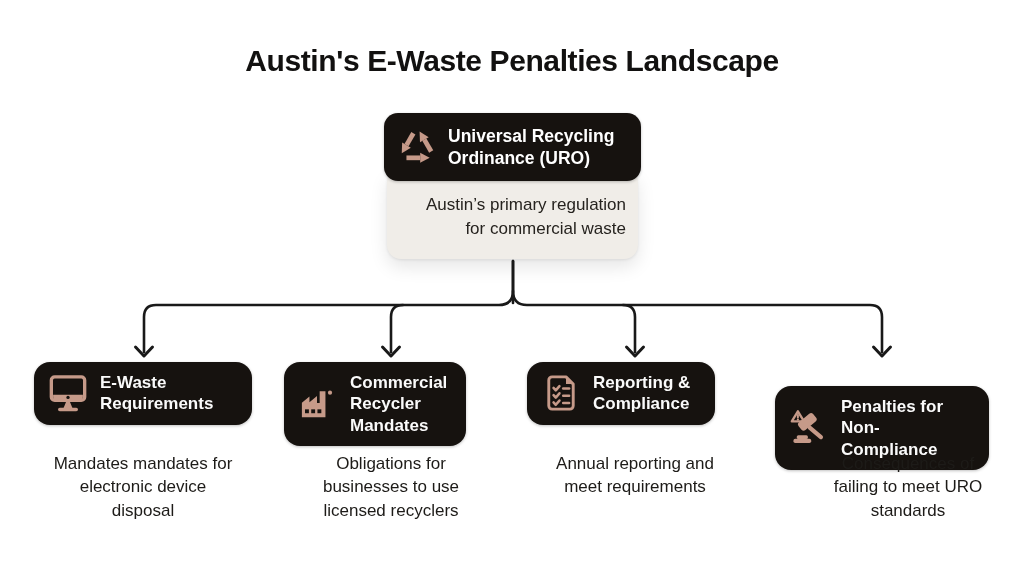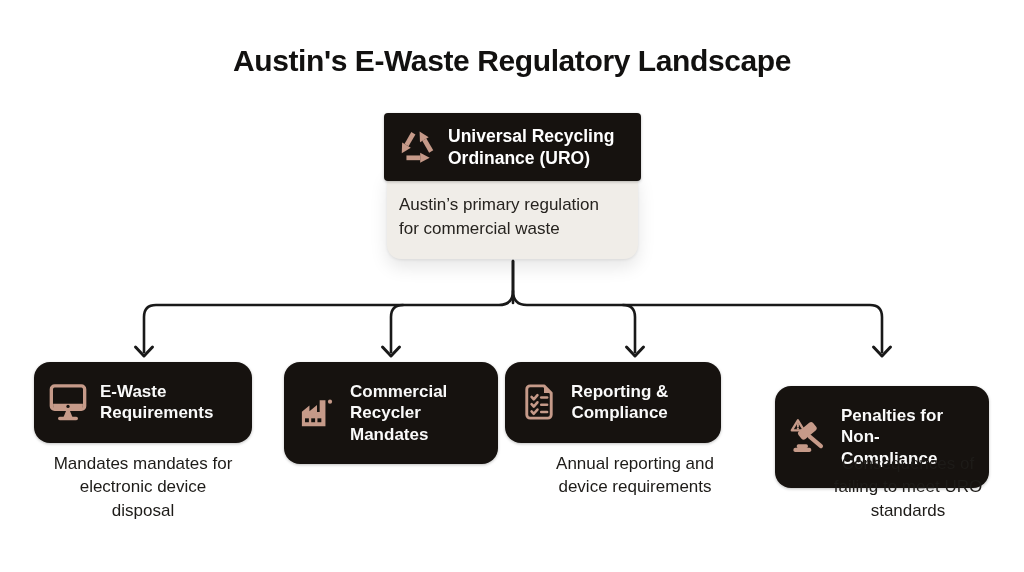"Austin's E-Waste Regulatory Landscape" div.title { text: Regulatory -> Penalties }
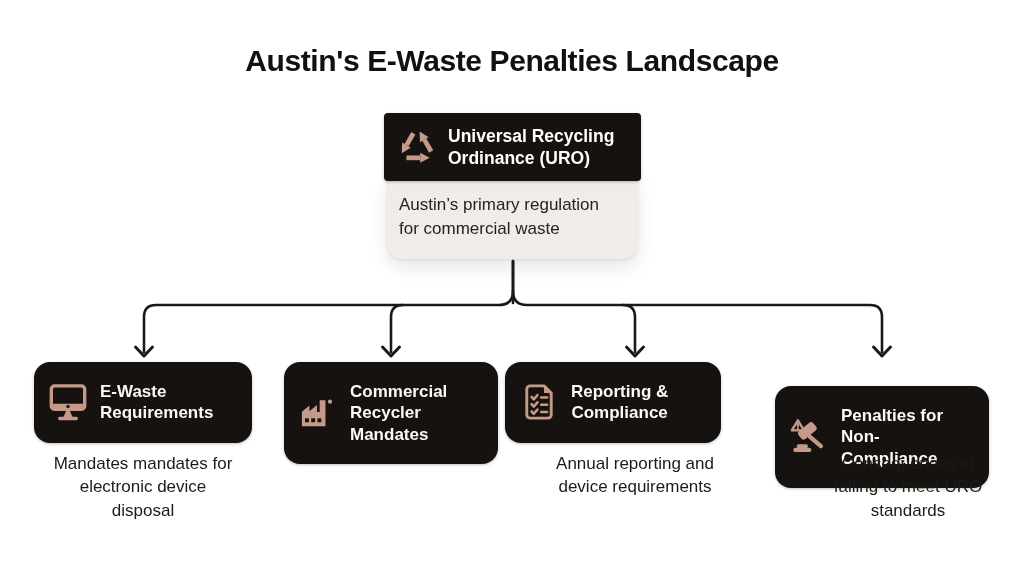"Universal Recycling" .uro-header { border-radius: 4px -> 14px }
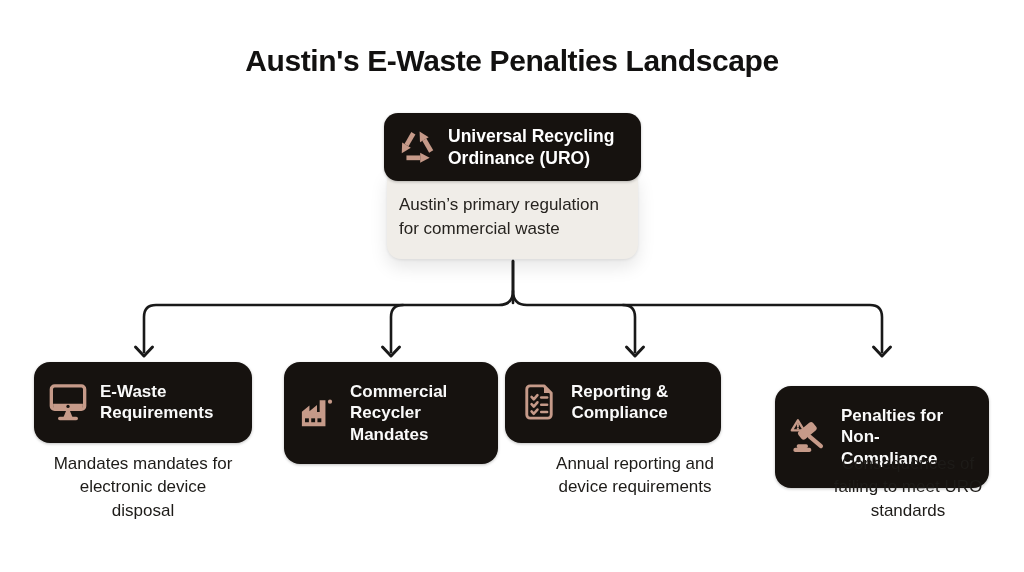"Austin’s primary regulation" .uro-body { text-align: left -> right }
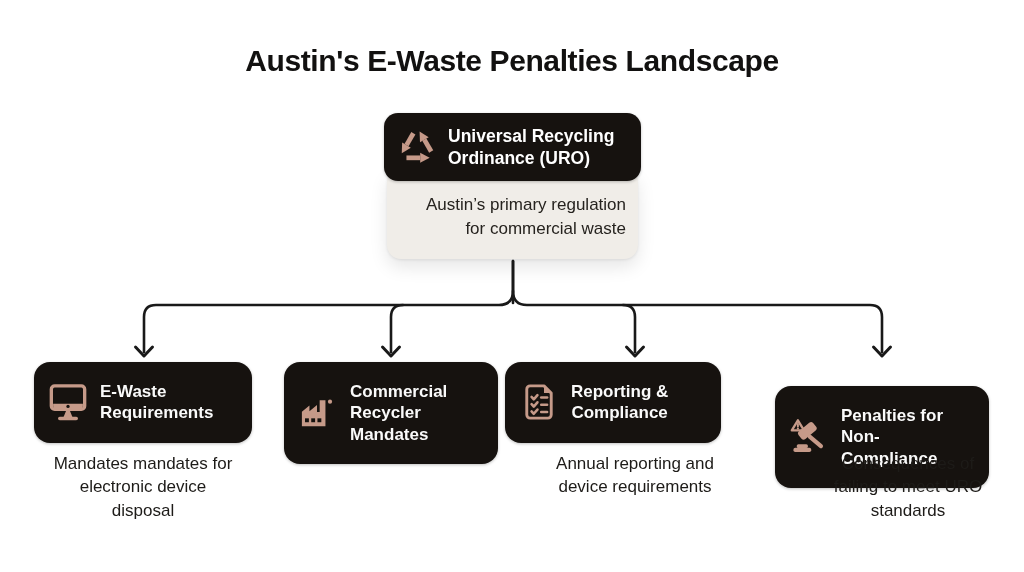"E-Waste" .node { padding: 19px 14px -> 10px 14px }
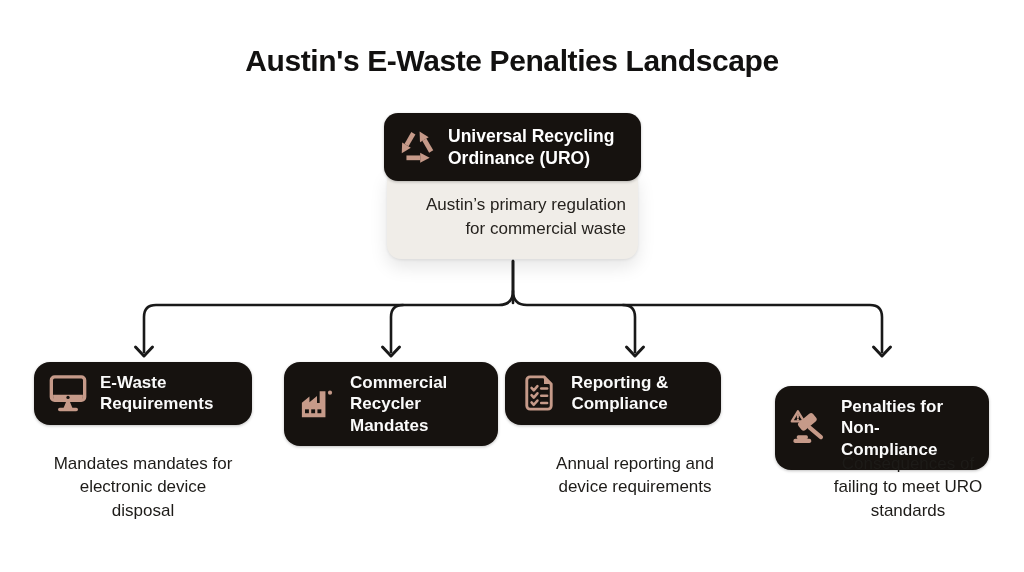"Commercial" div.node { width: 214px -> 182px }
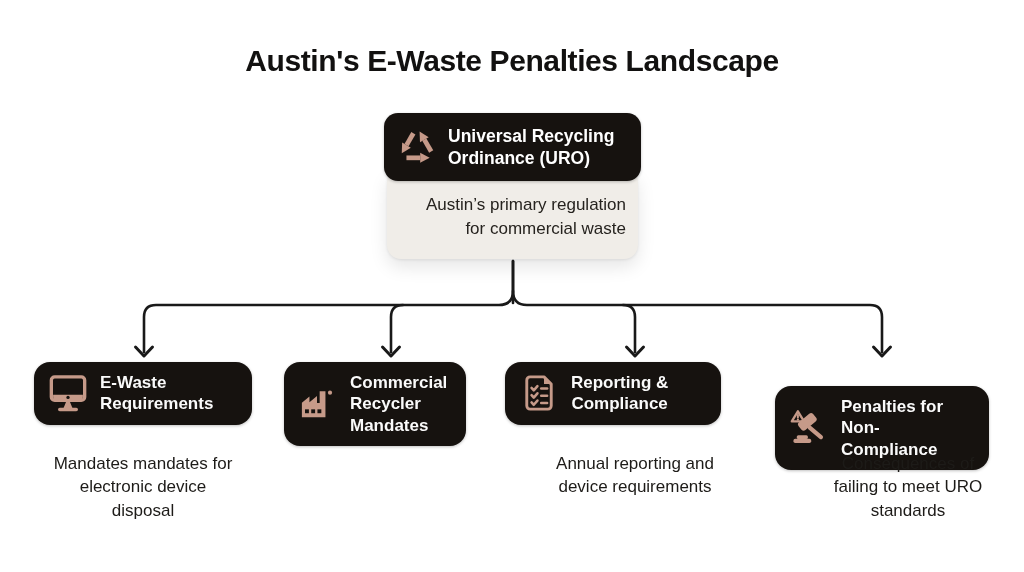"Reporting &" div.node { left: 505px -> 527px; text-align: center -> none; width: 216px -> 188px }
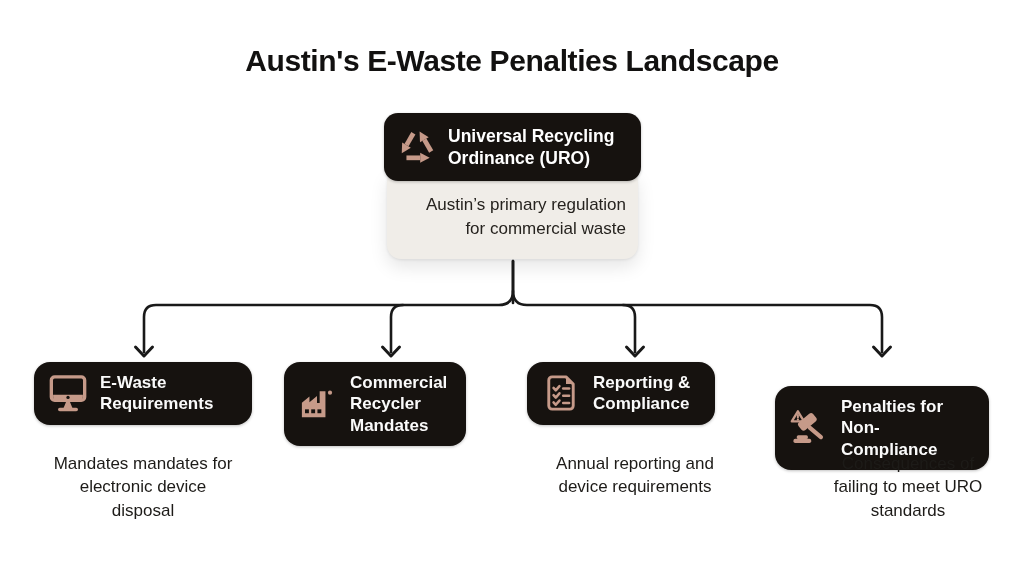"Obligations for" div.desc { html: none -> <div>Obligations for businesses to use licensed recyclers</div> }
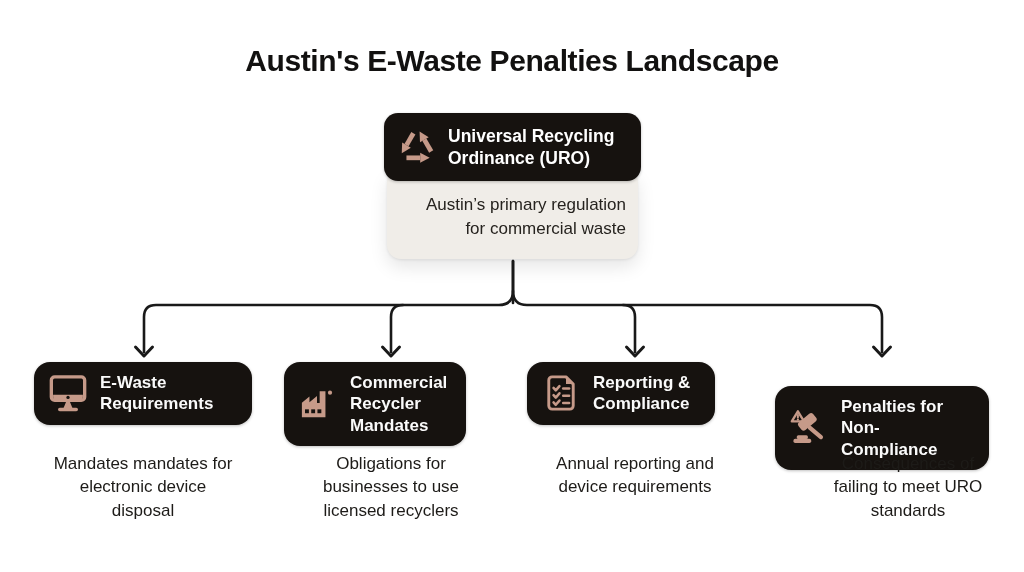"Annual reporting and" div.desc { text: device -> meet }
